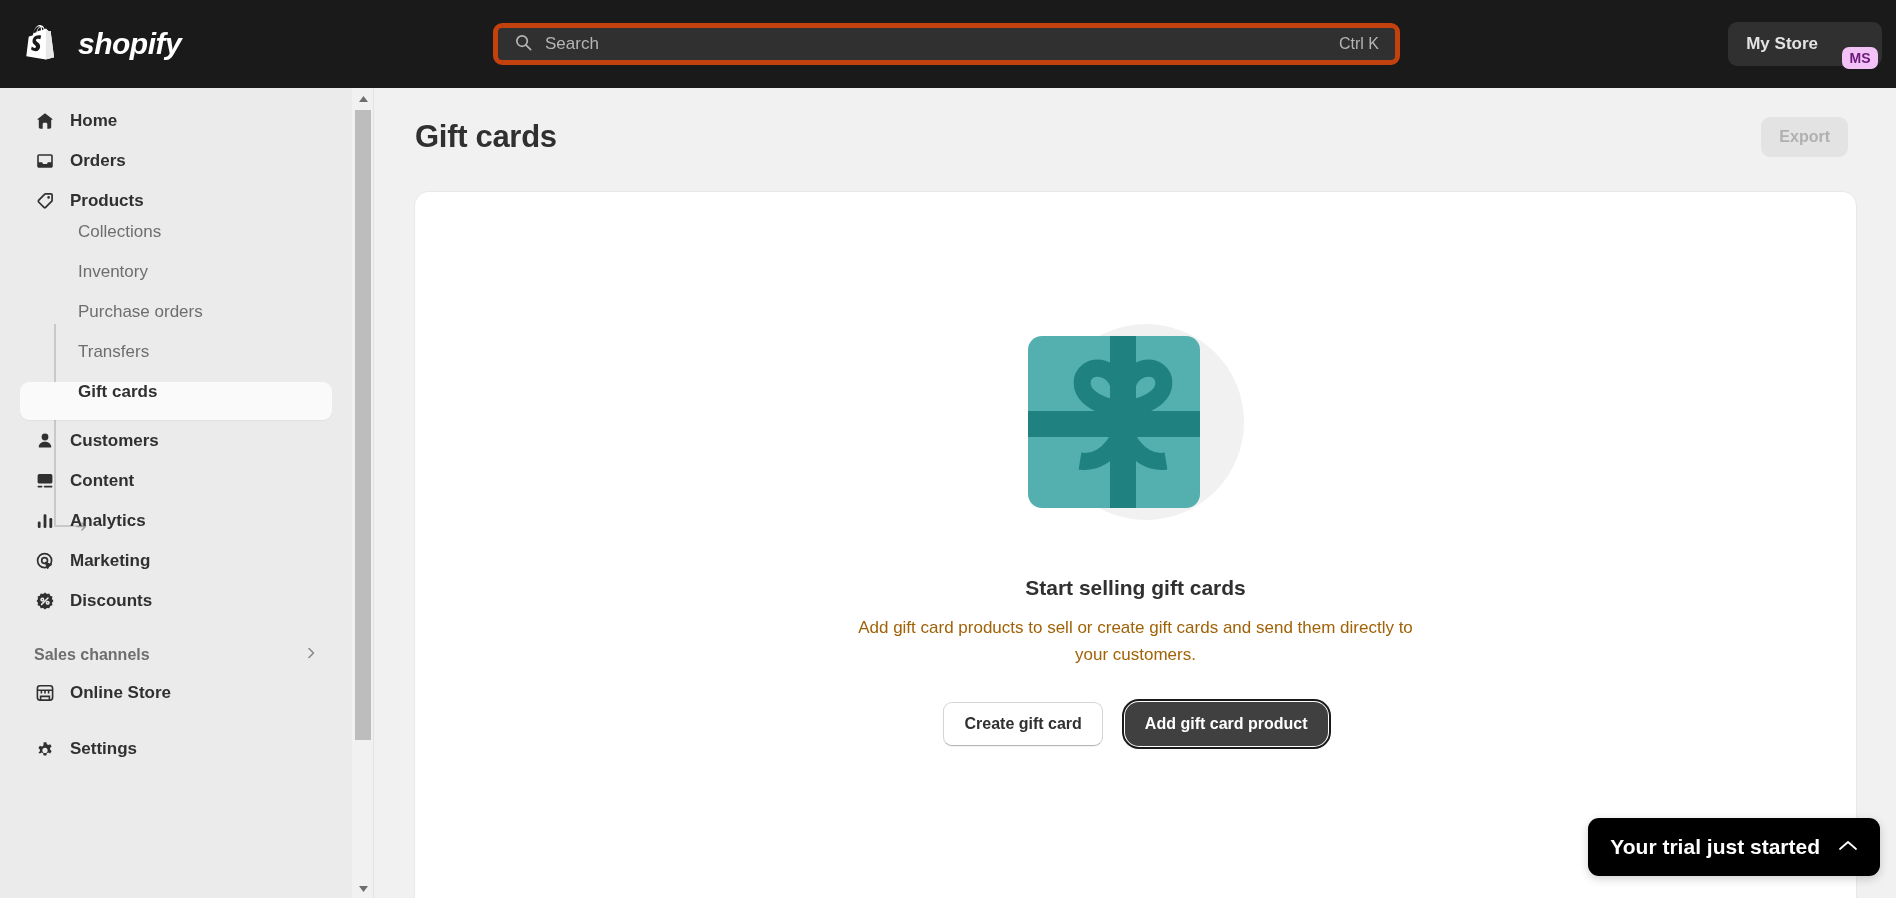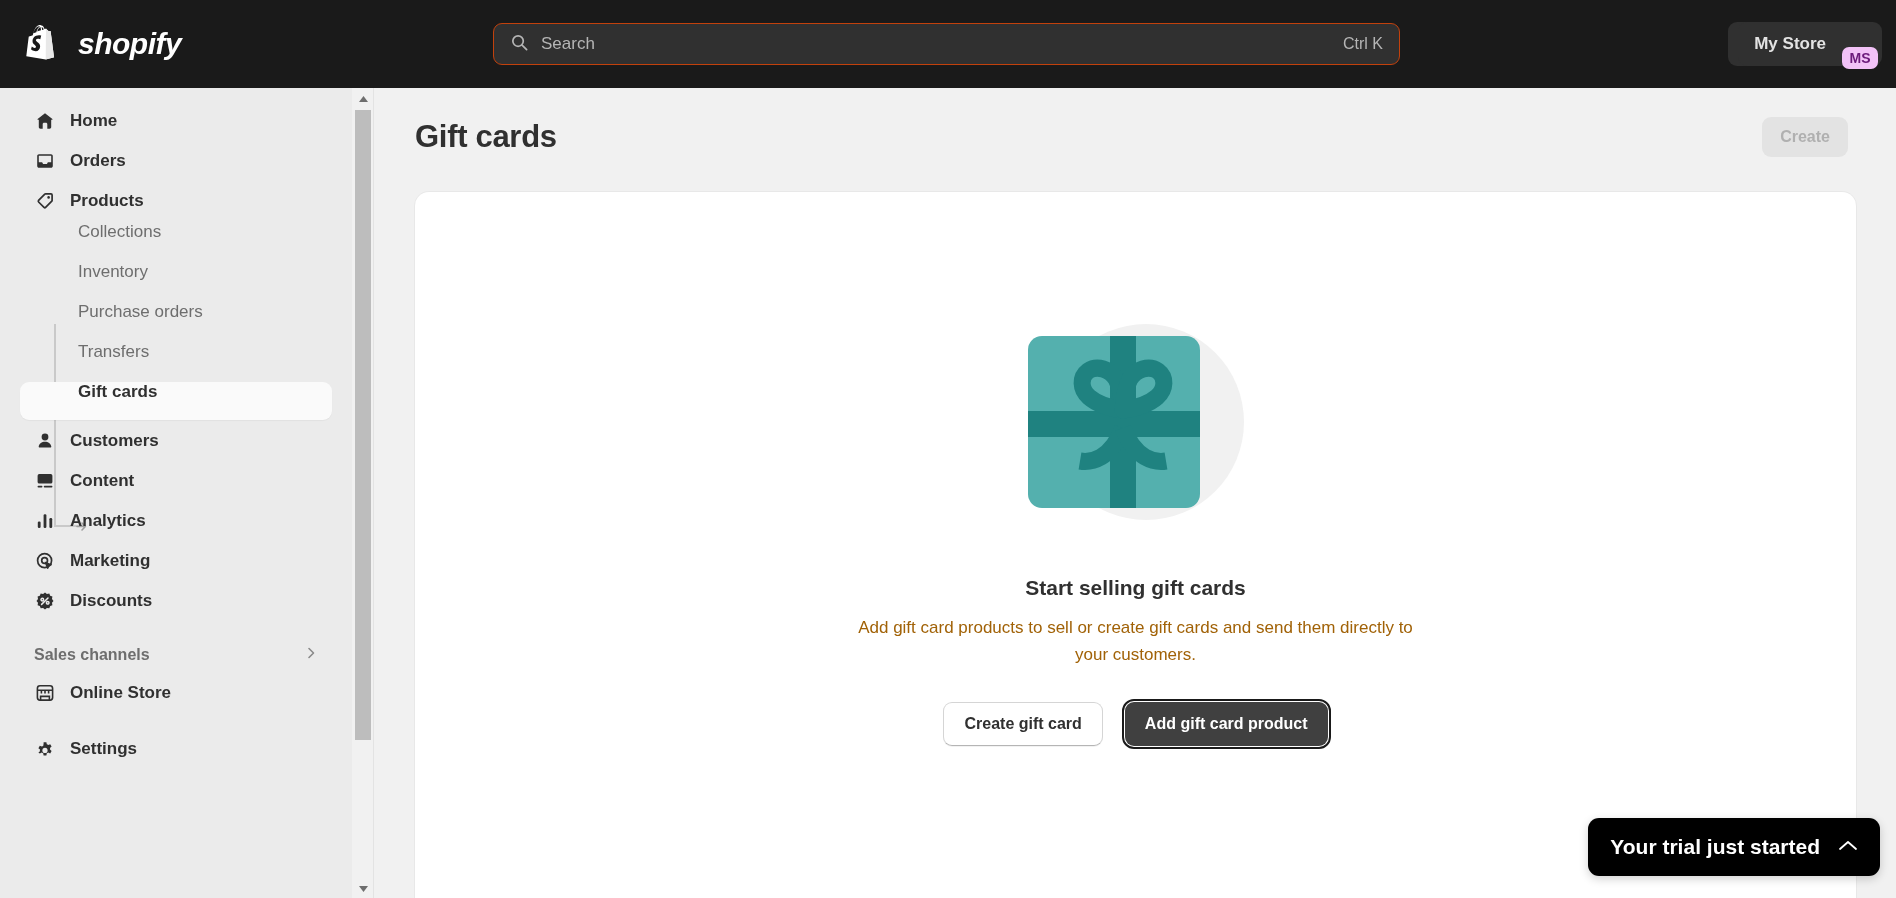"Search" .search-box { border: 1px solid #c2410c -> 5px solid #c2410c }
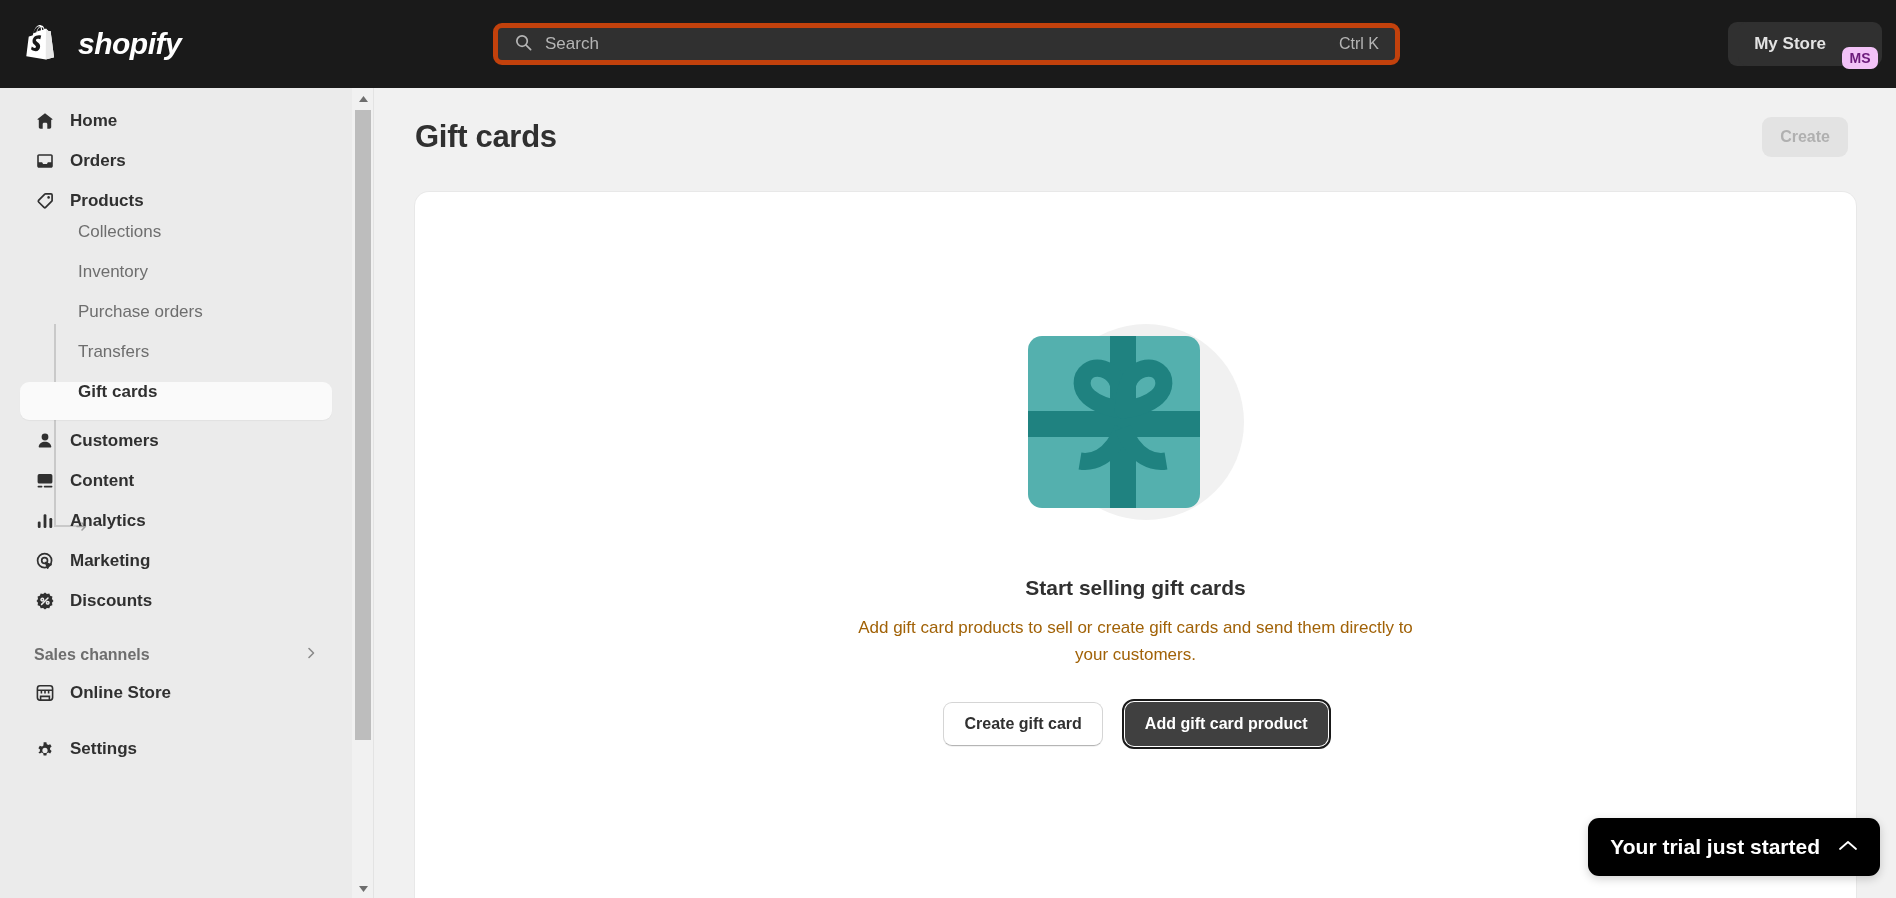"My Store" .store-btn { gap: 16px -> 24px }
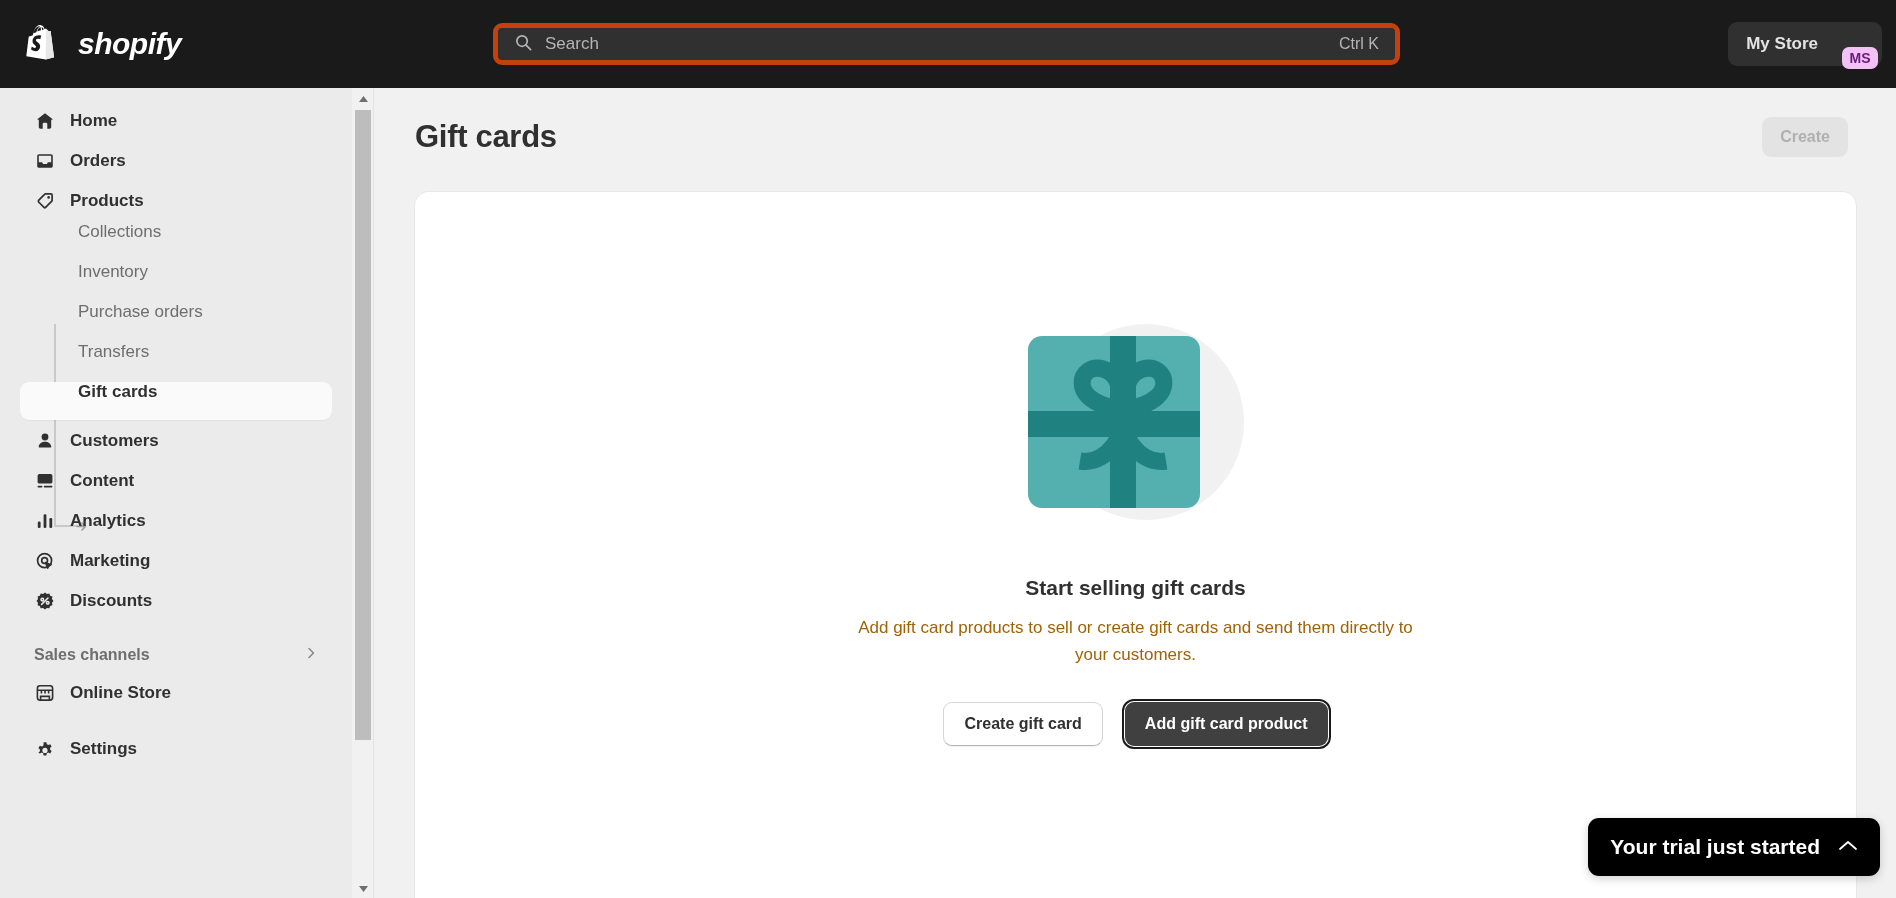"Create" button.export-btn { text: Create -> Export }
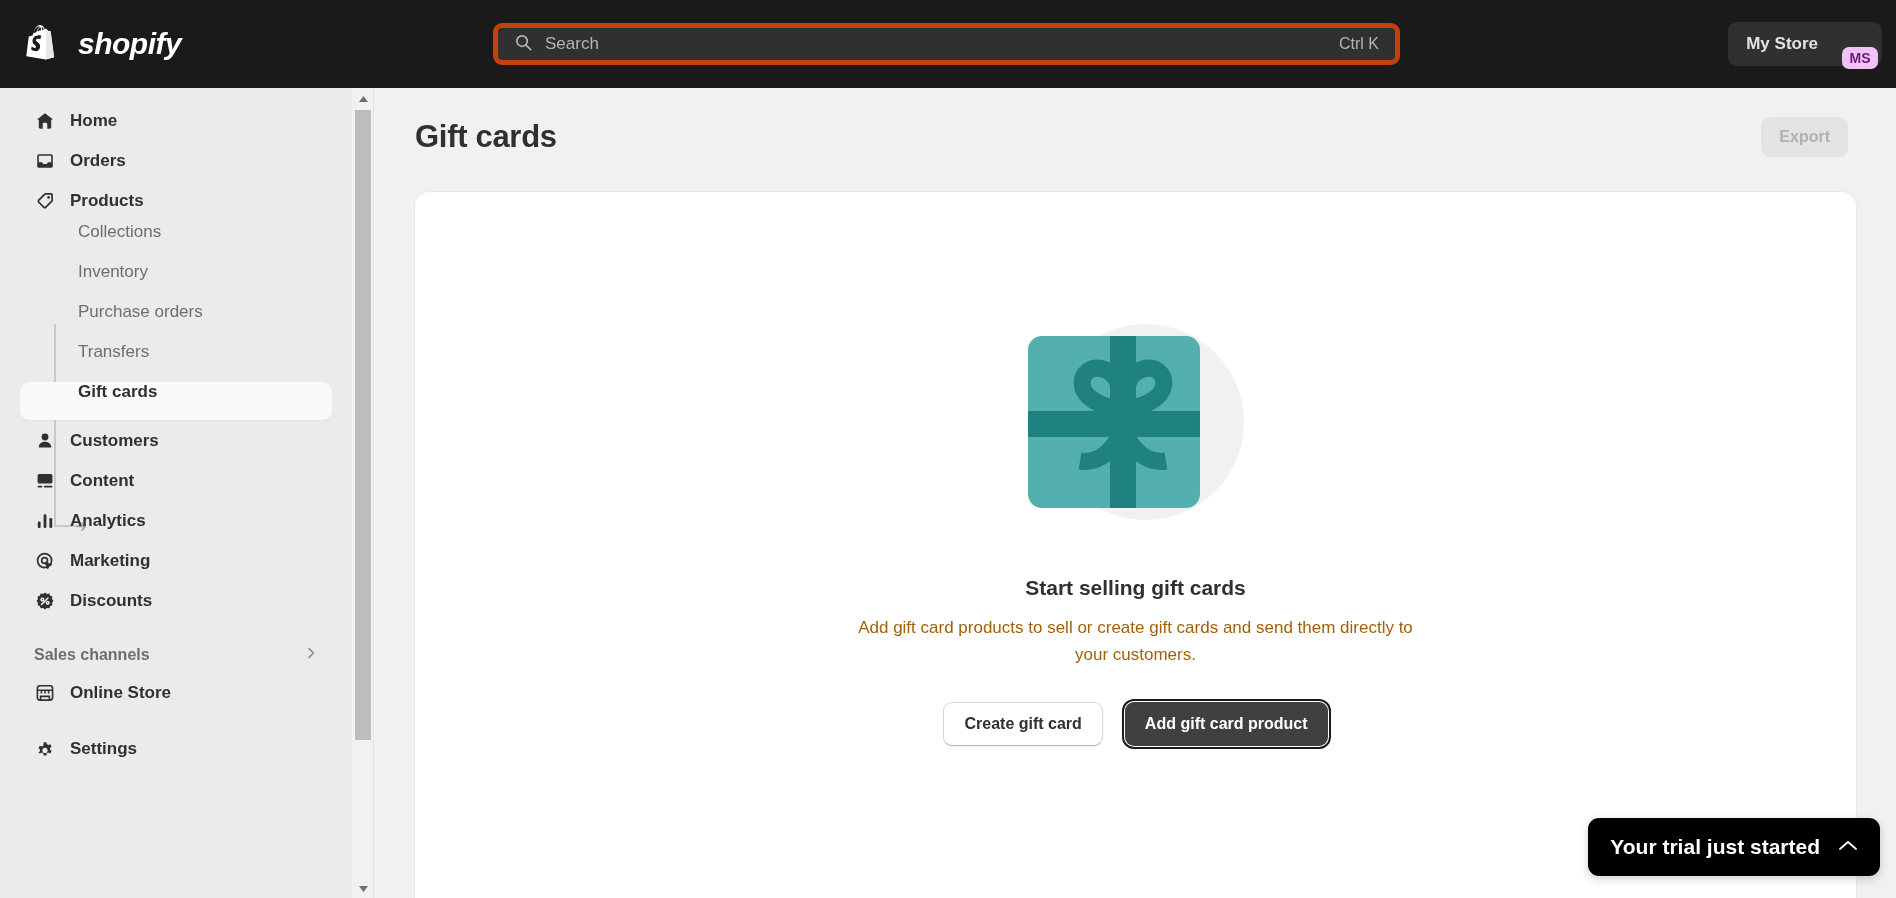"Add gift card product" .btn-primary { border-radius: 9px -> 14px }
